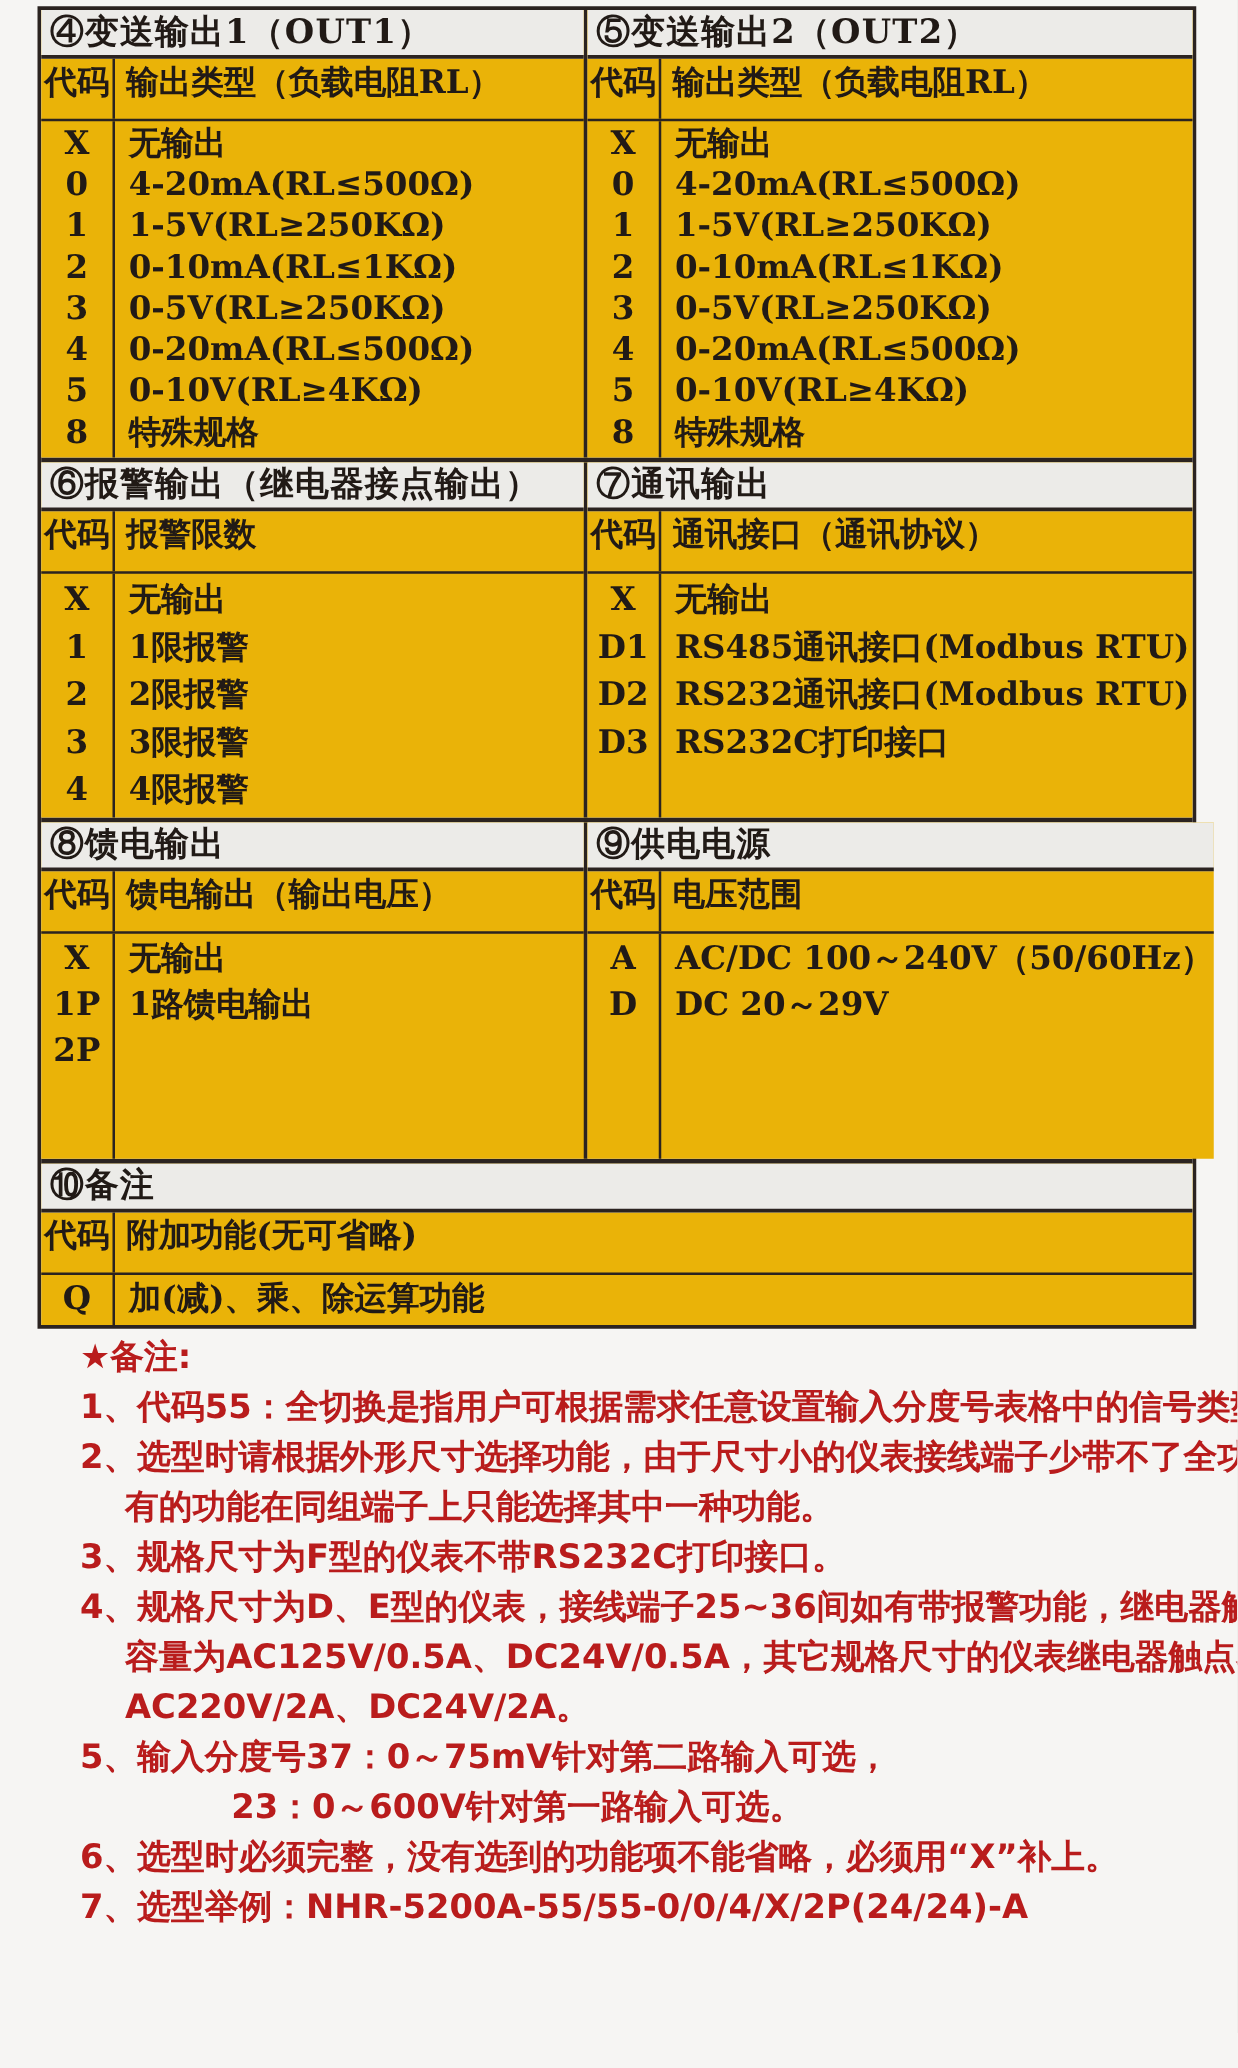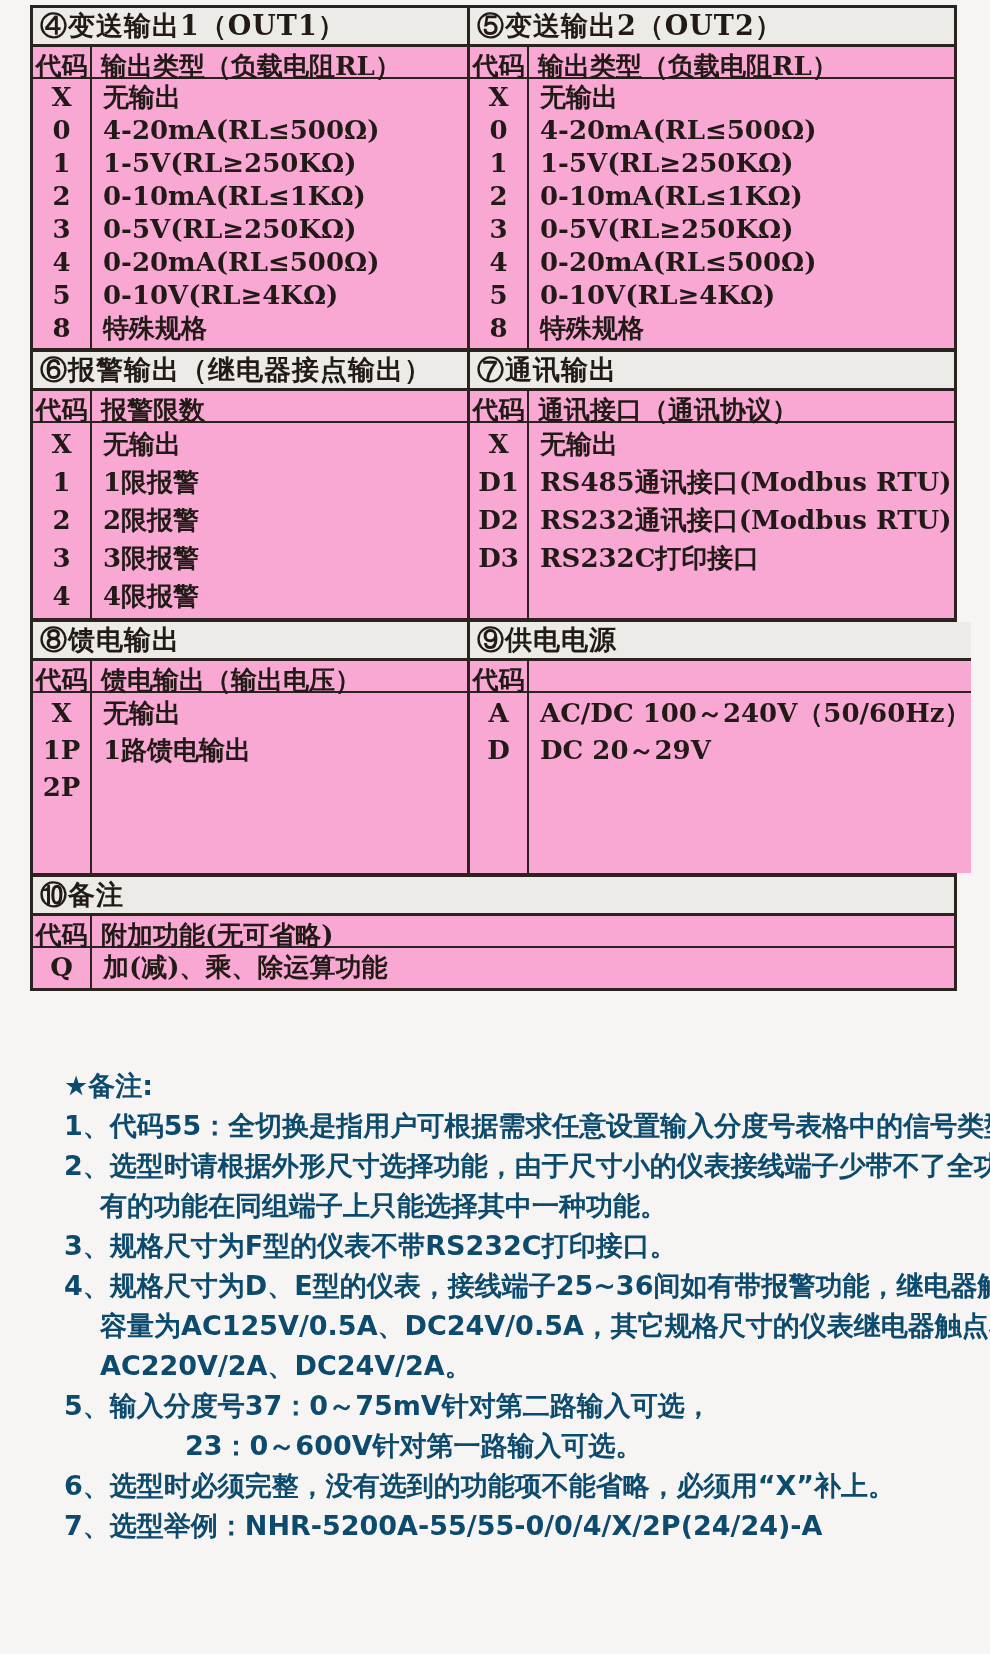"④变送输出1（OUT1）" .sec { background: #f9a8d4 -> #eab308 }
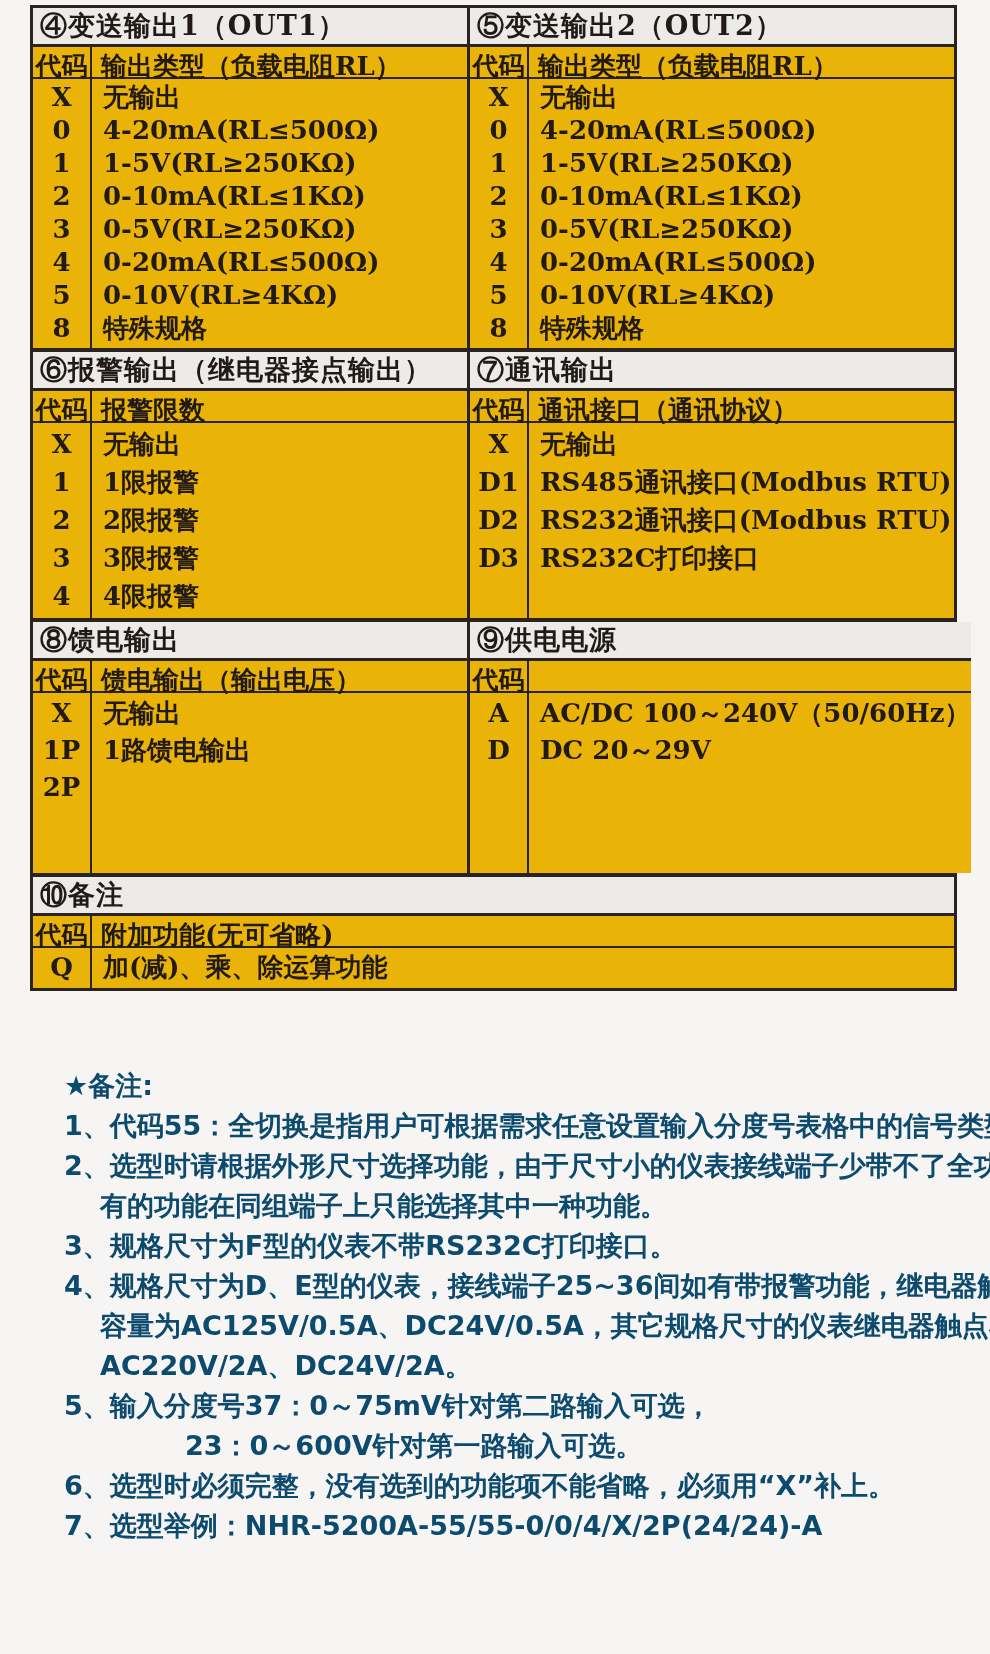"代码" .sec-head { height: 32px -> 50px }
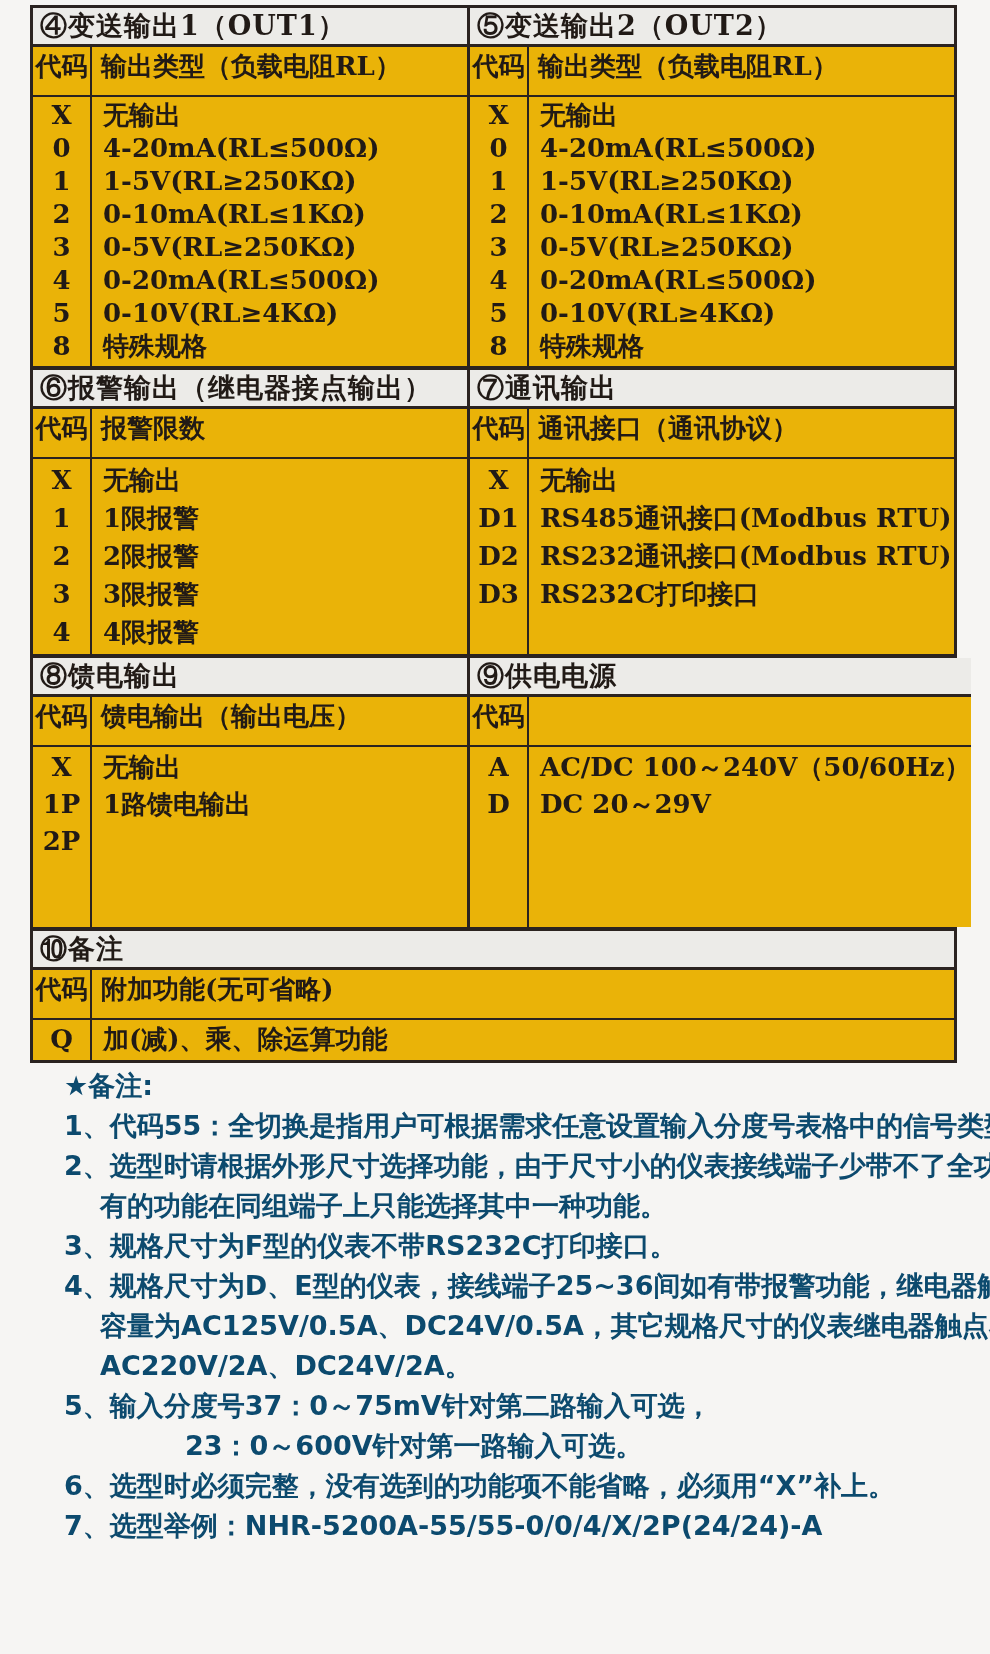"电压范围" div.c { html: none -> <div>电压范围</div> }
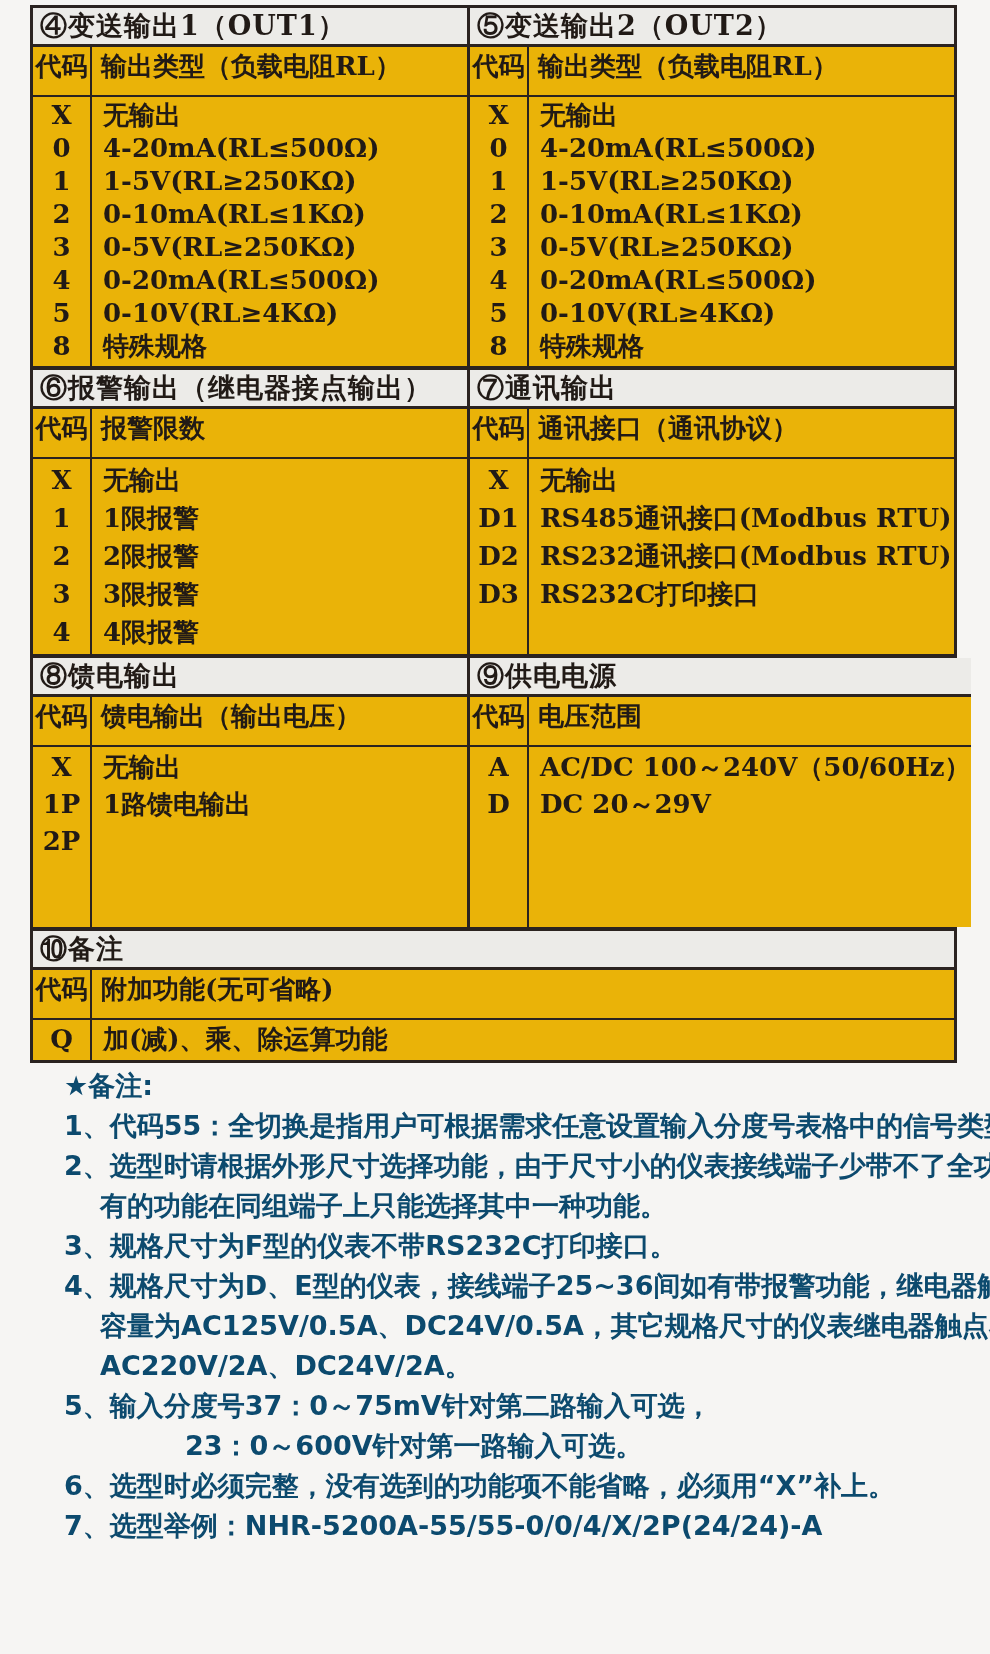"★备注:" .notes { color: #0c4a6e -> #b91c1c }
